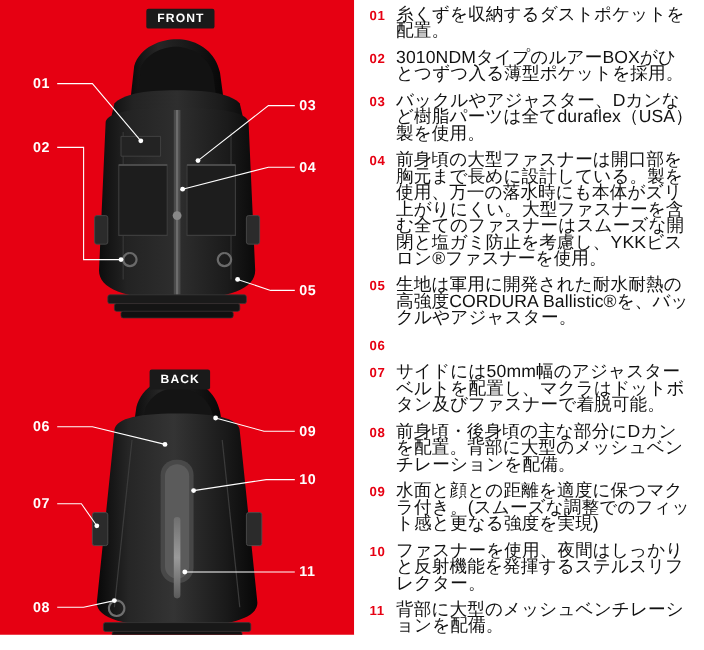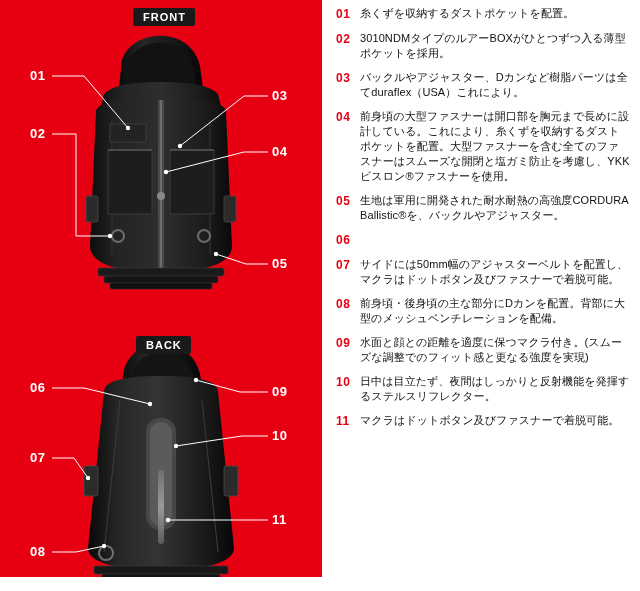"糸くずを収納するダストポケットを配置。" .note-text { font-size: 11px -> 16px }
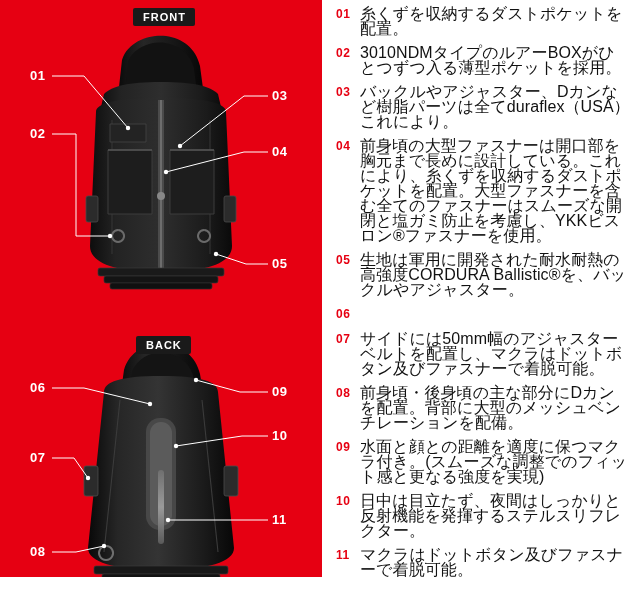"バックルやアジャスター、Dカンなど樹脂パーツは全てduraflex（USA）これ" div.note-text { text: これにより -> 製を使用 }
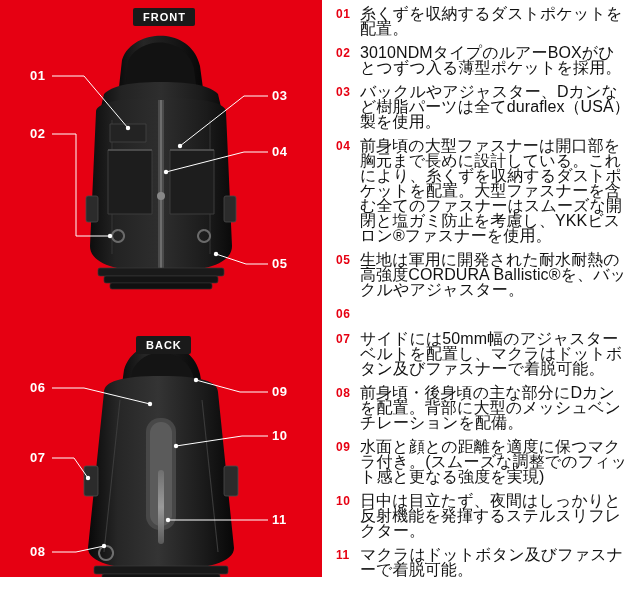"前身頃の大型ファスナーは開口部を胸元まで長めに設計している。これにより、糸くずを" div.note-text { text: これにより、糸くずを収納するダストポケットを配置 -> 製を使用、万一の落水時にも本体がズリ上がりにくい }
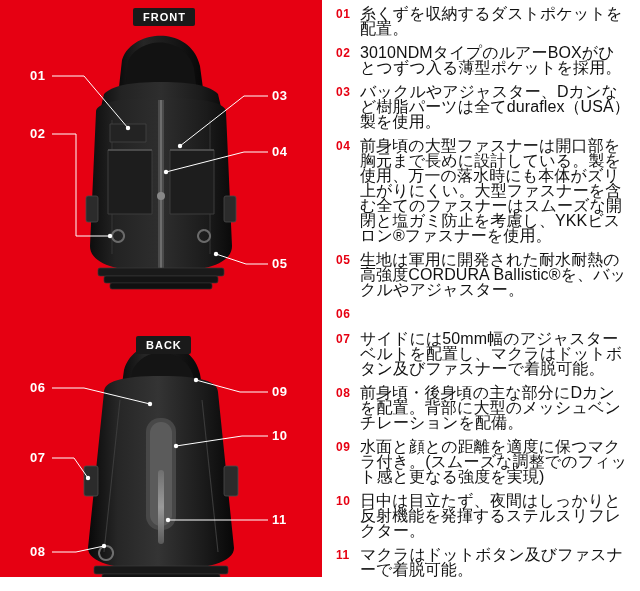"日中は目立たず、夜間はしっかりと反射機能を発揮するステルスリフレクター。" div.note-text { text: 日中は目立たず -> ファスナーを使用 }
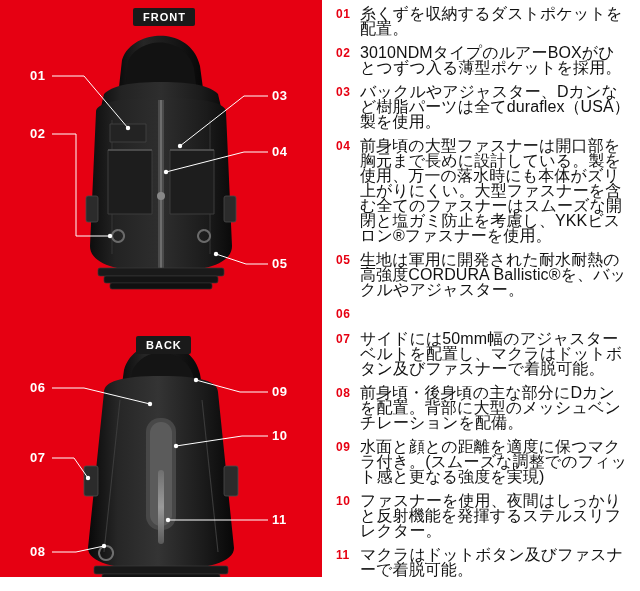"マクラはドットボタン及びファスナーで着脱可能。" div.note-text { text: マクラはドットボタン及びファスナーで着脱可能 -> 背部に大型のメッシュベンチレーションを配備 }
